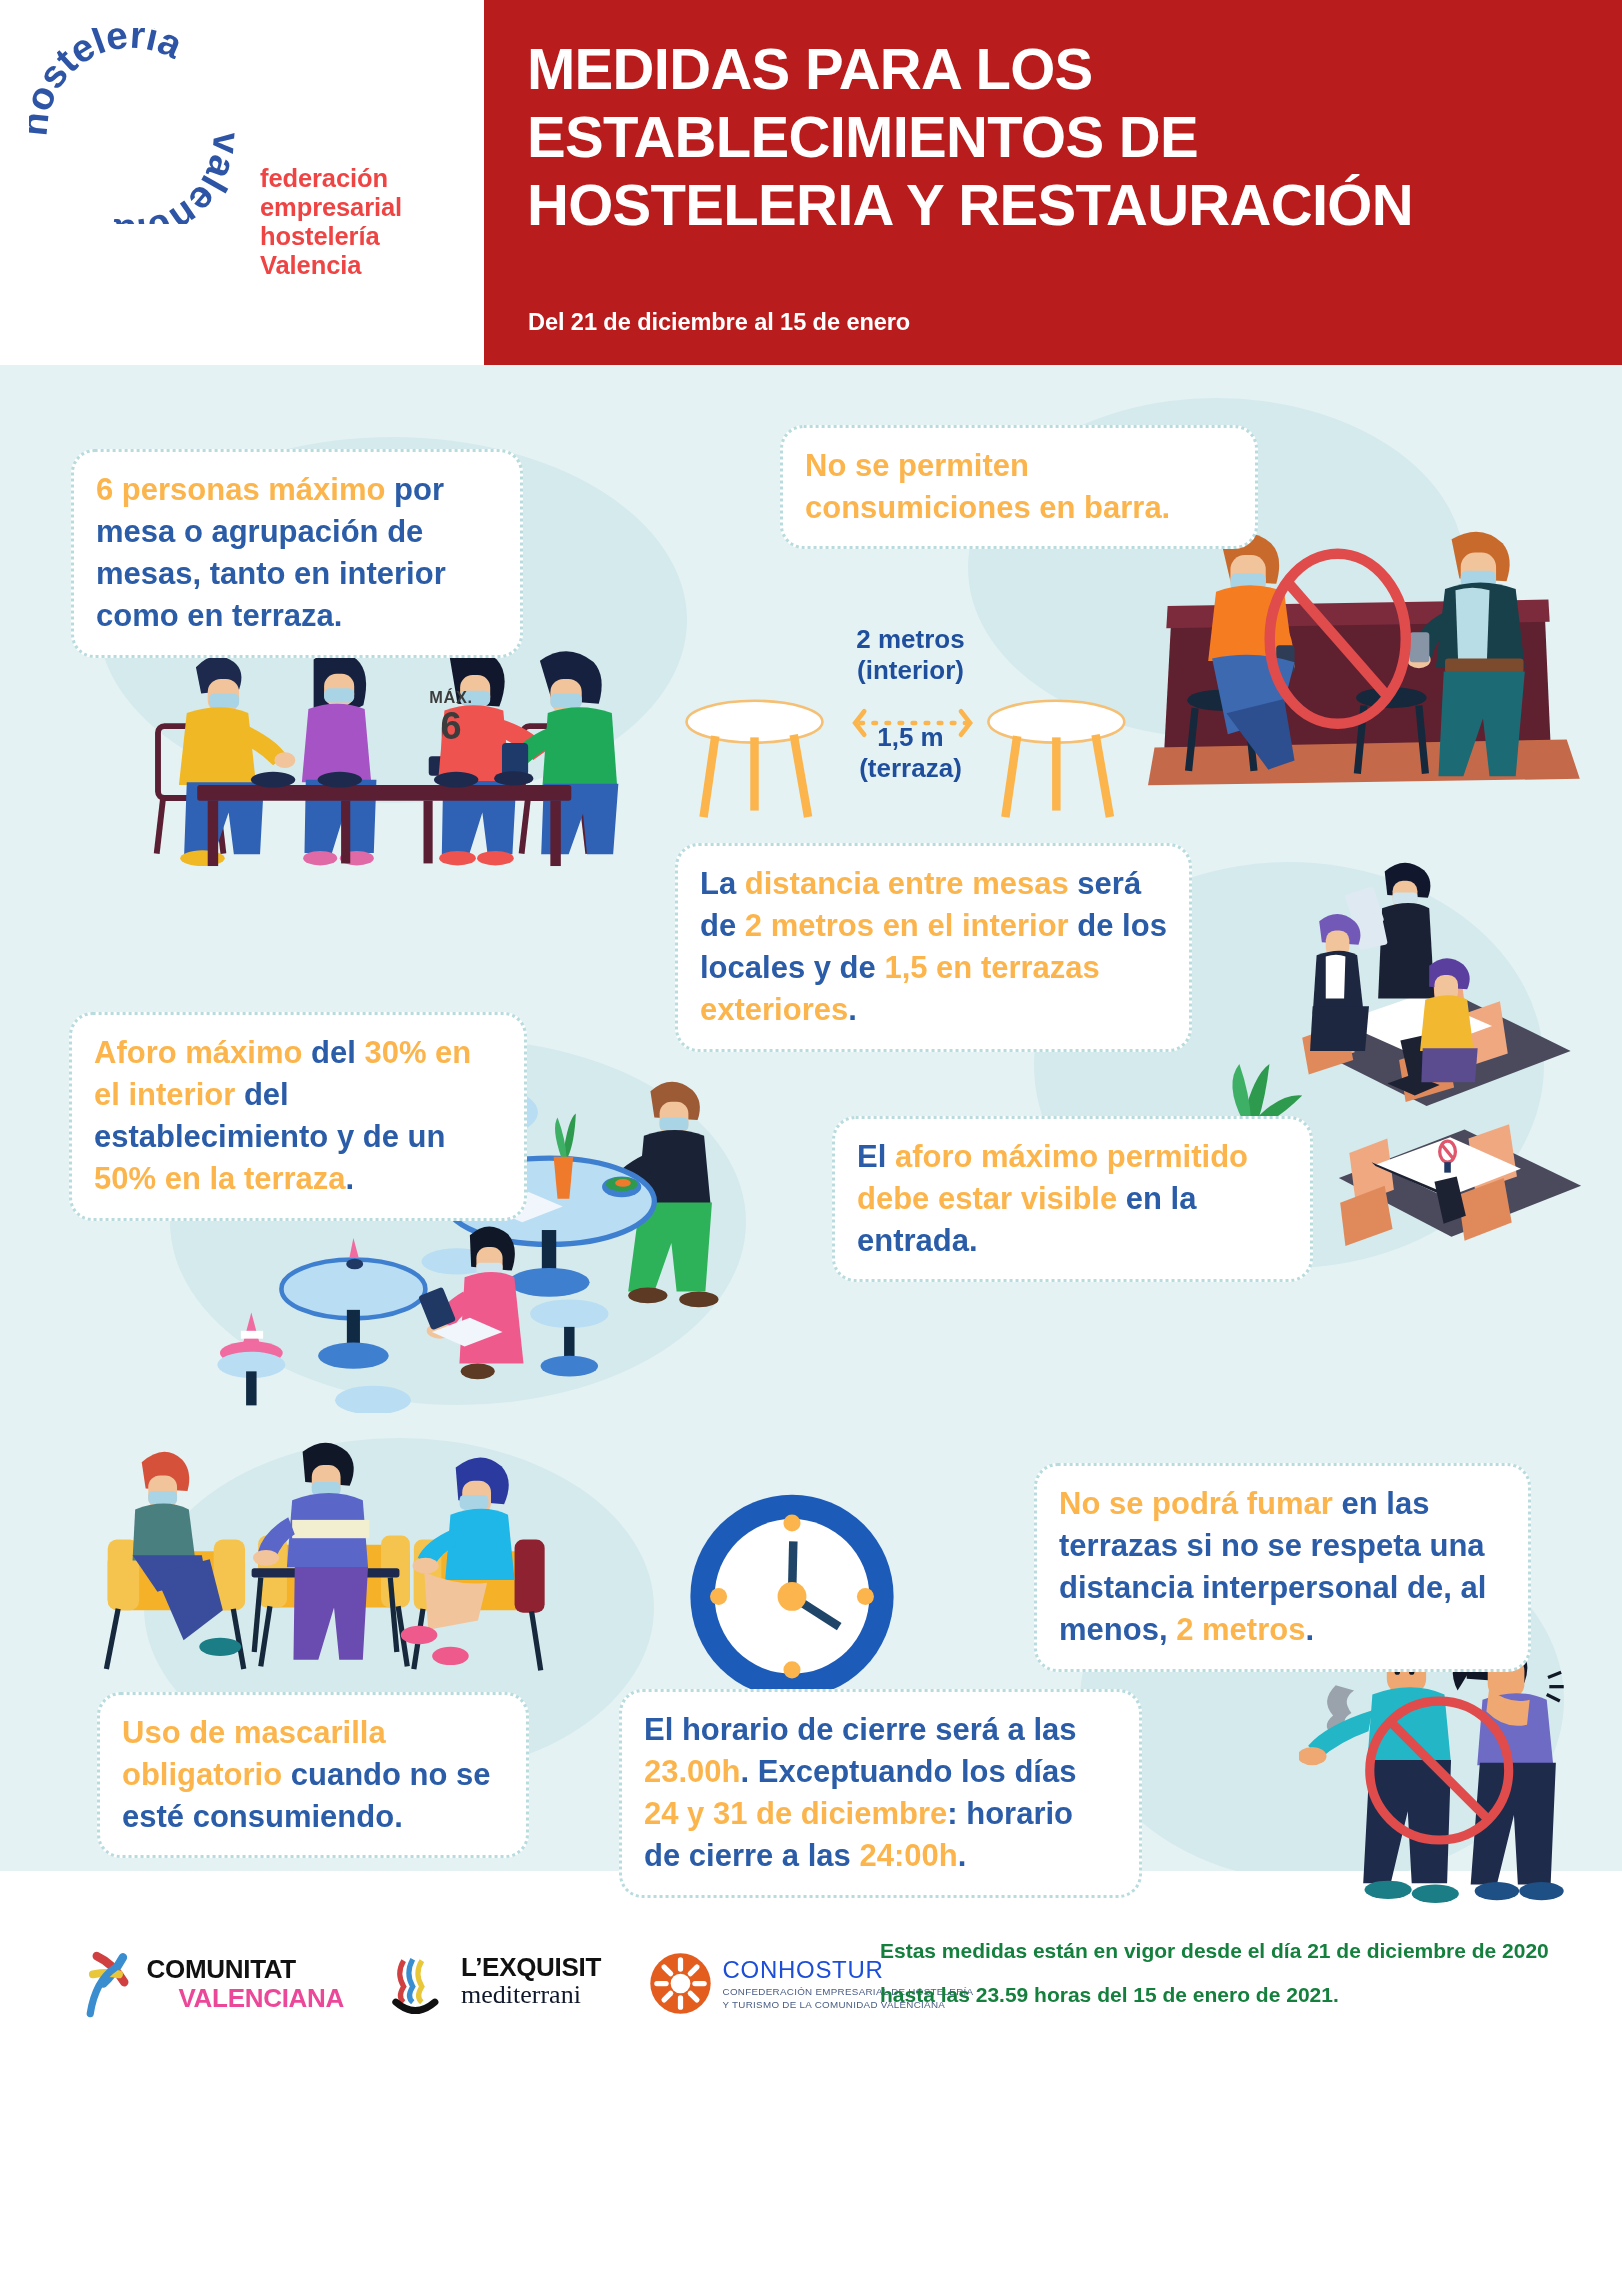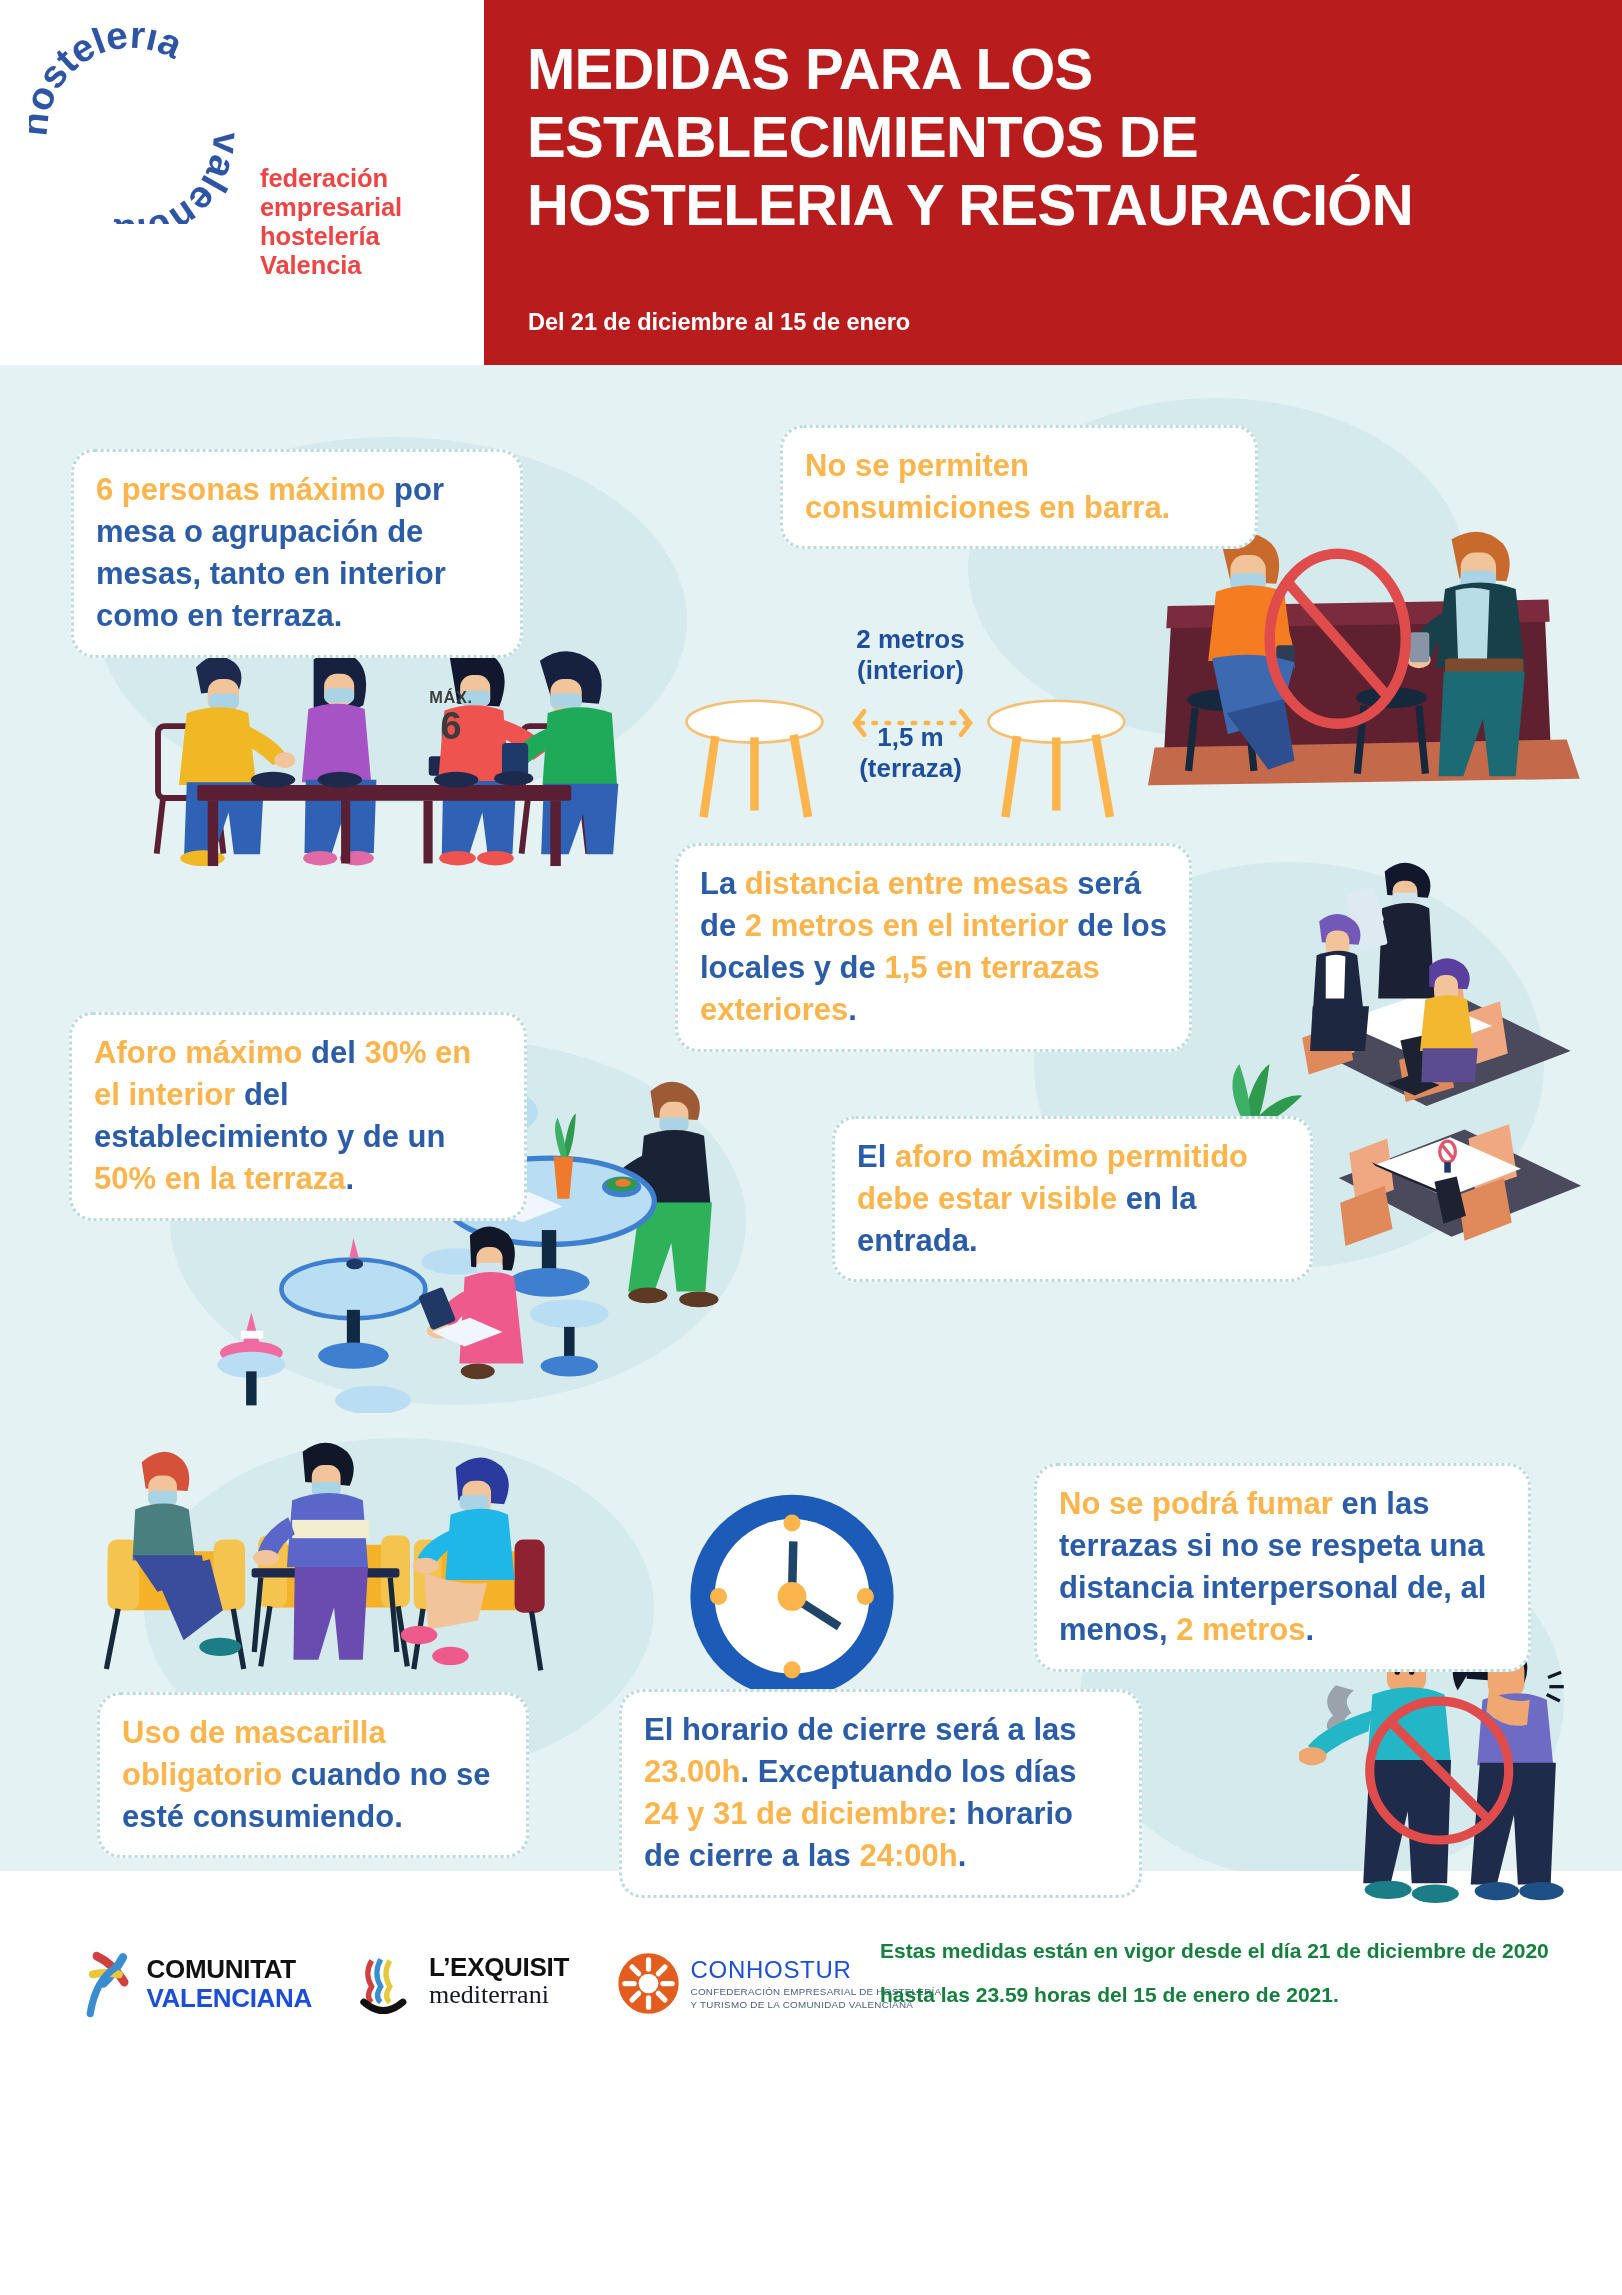"VALENCIANA" div { color: #1d4ed8 -> #ec4899; margin-left: none -> 32px }
